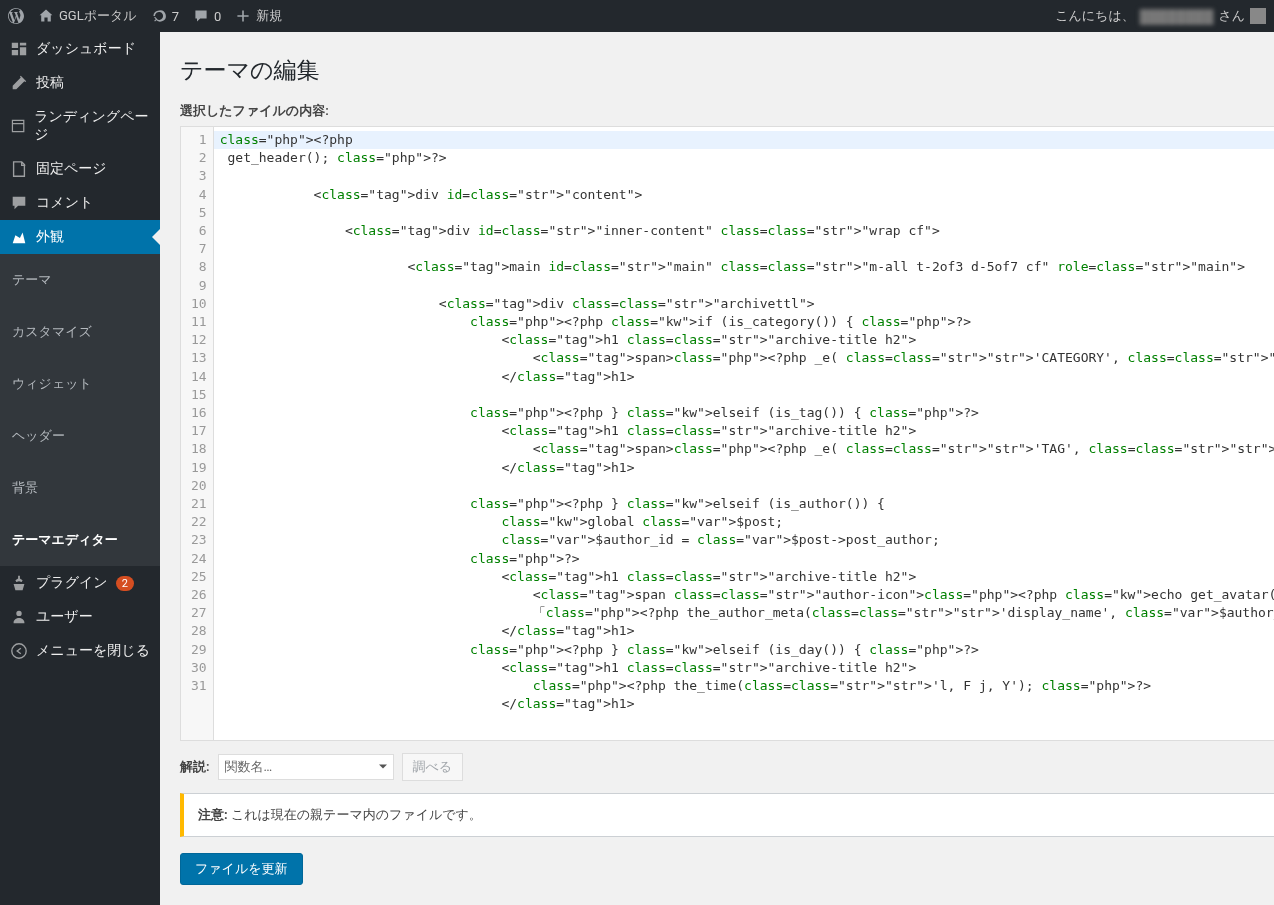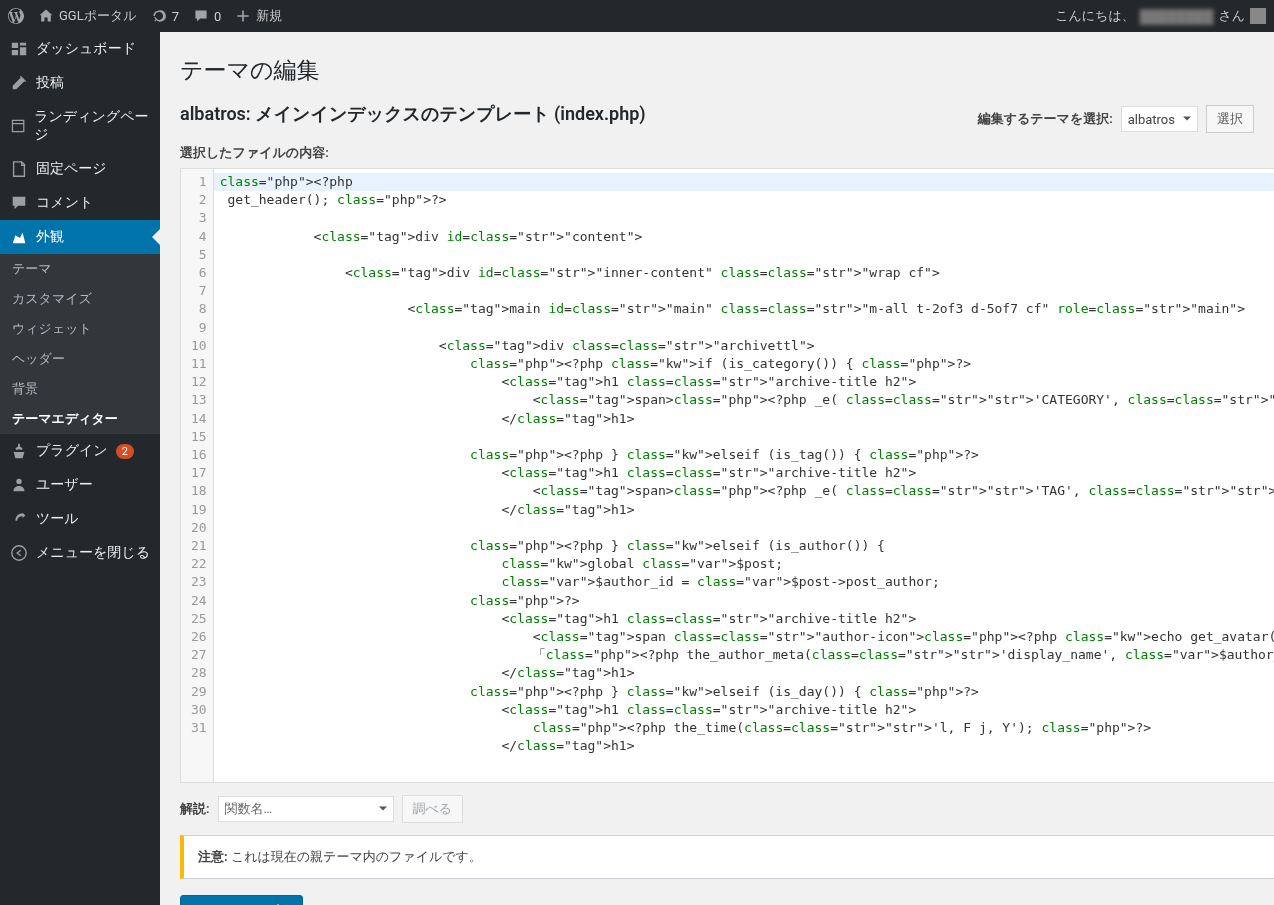"albatros: メインインデックスのテンプレート (index.php)" div.top-row { html: <div> <div>albatros: メインインデックスのテンプレート (index.php)</div> <div> <label>編集するテーマを選択:</label> <span> <span>albatros</span> </span> <button>選択</button> </div> </div> -> none }
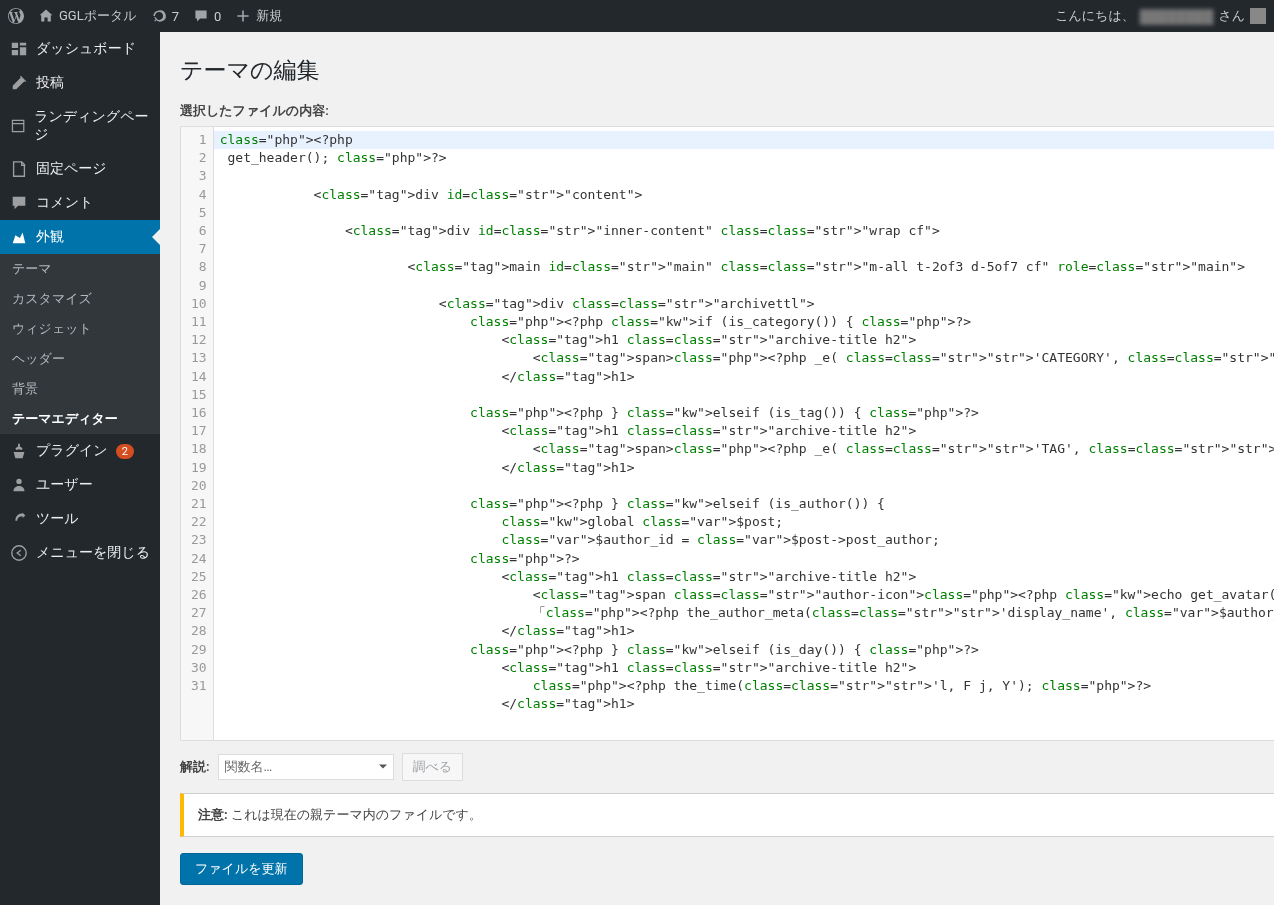"テーマ" .sub-item { padding: 6px 12px -> 17px 12px }
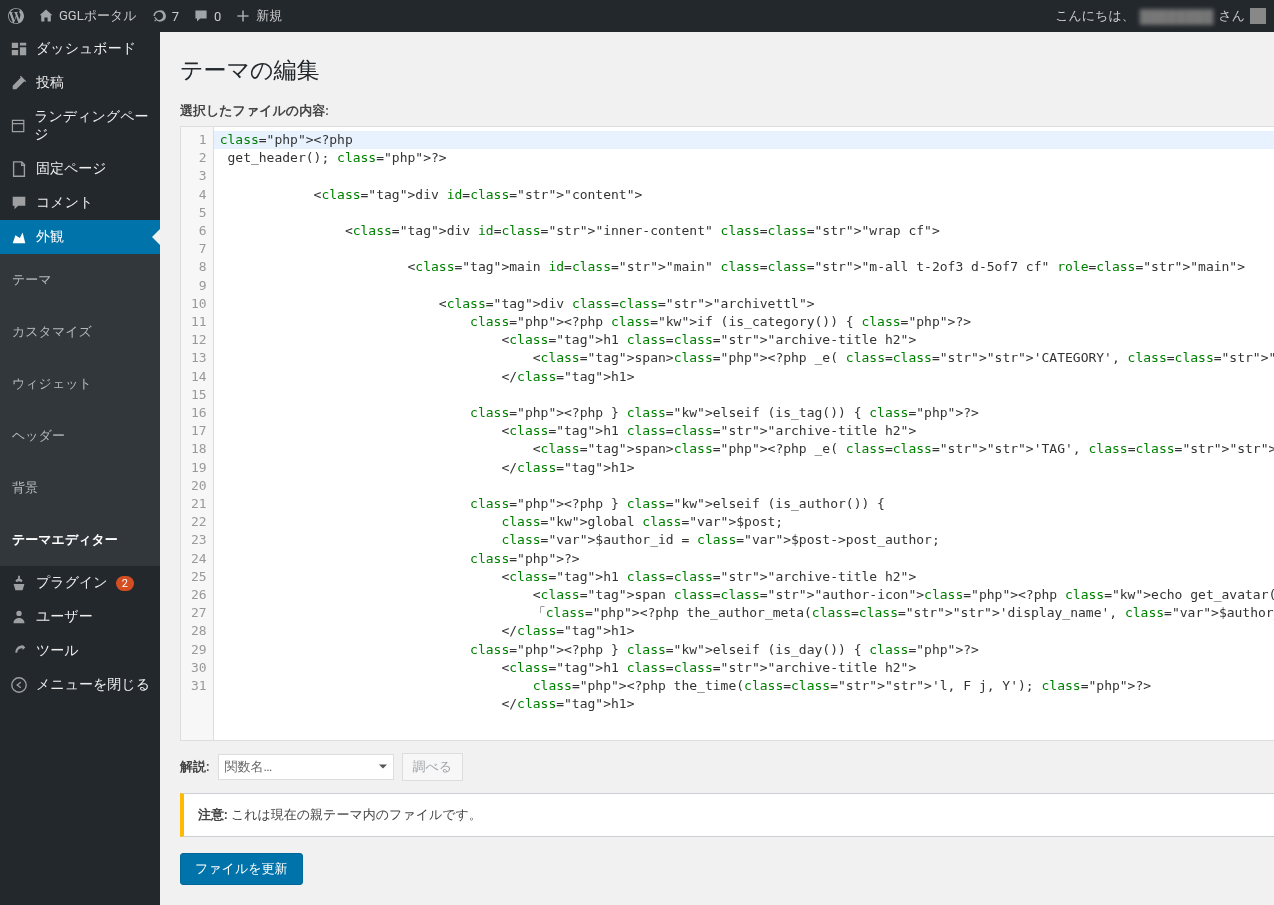"ツール" div.menu-item { html: <div> <svg> <path></path> </svg> <span>ツール</span> </div> -> none }
